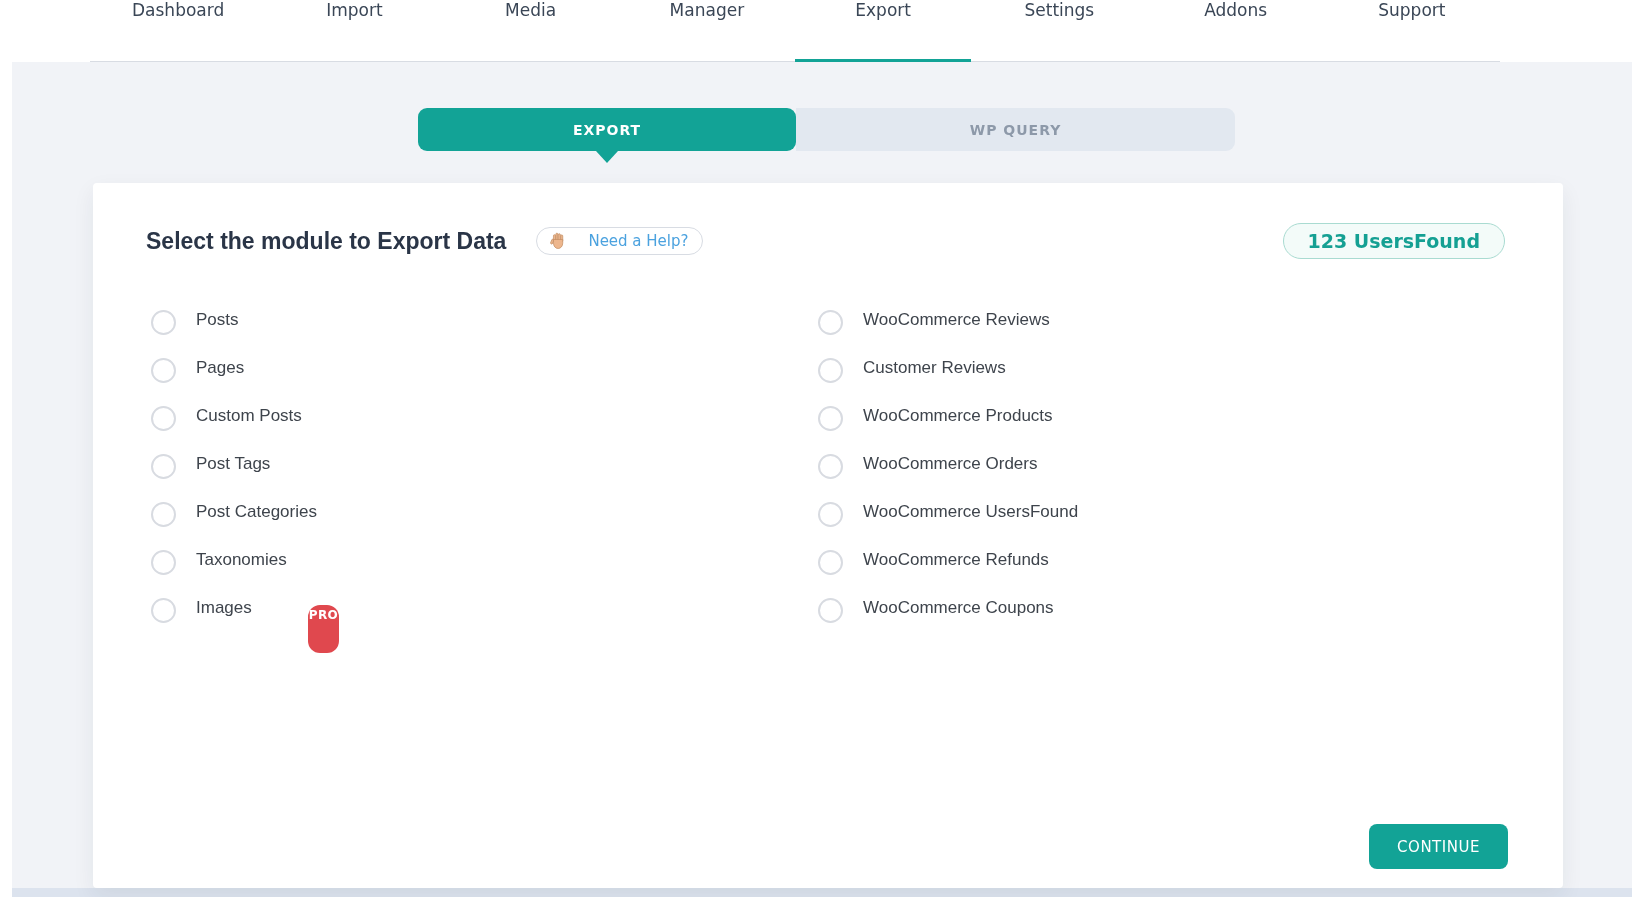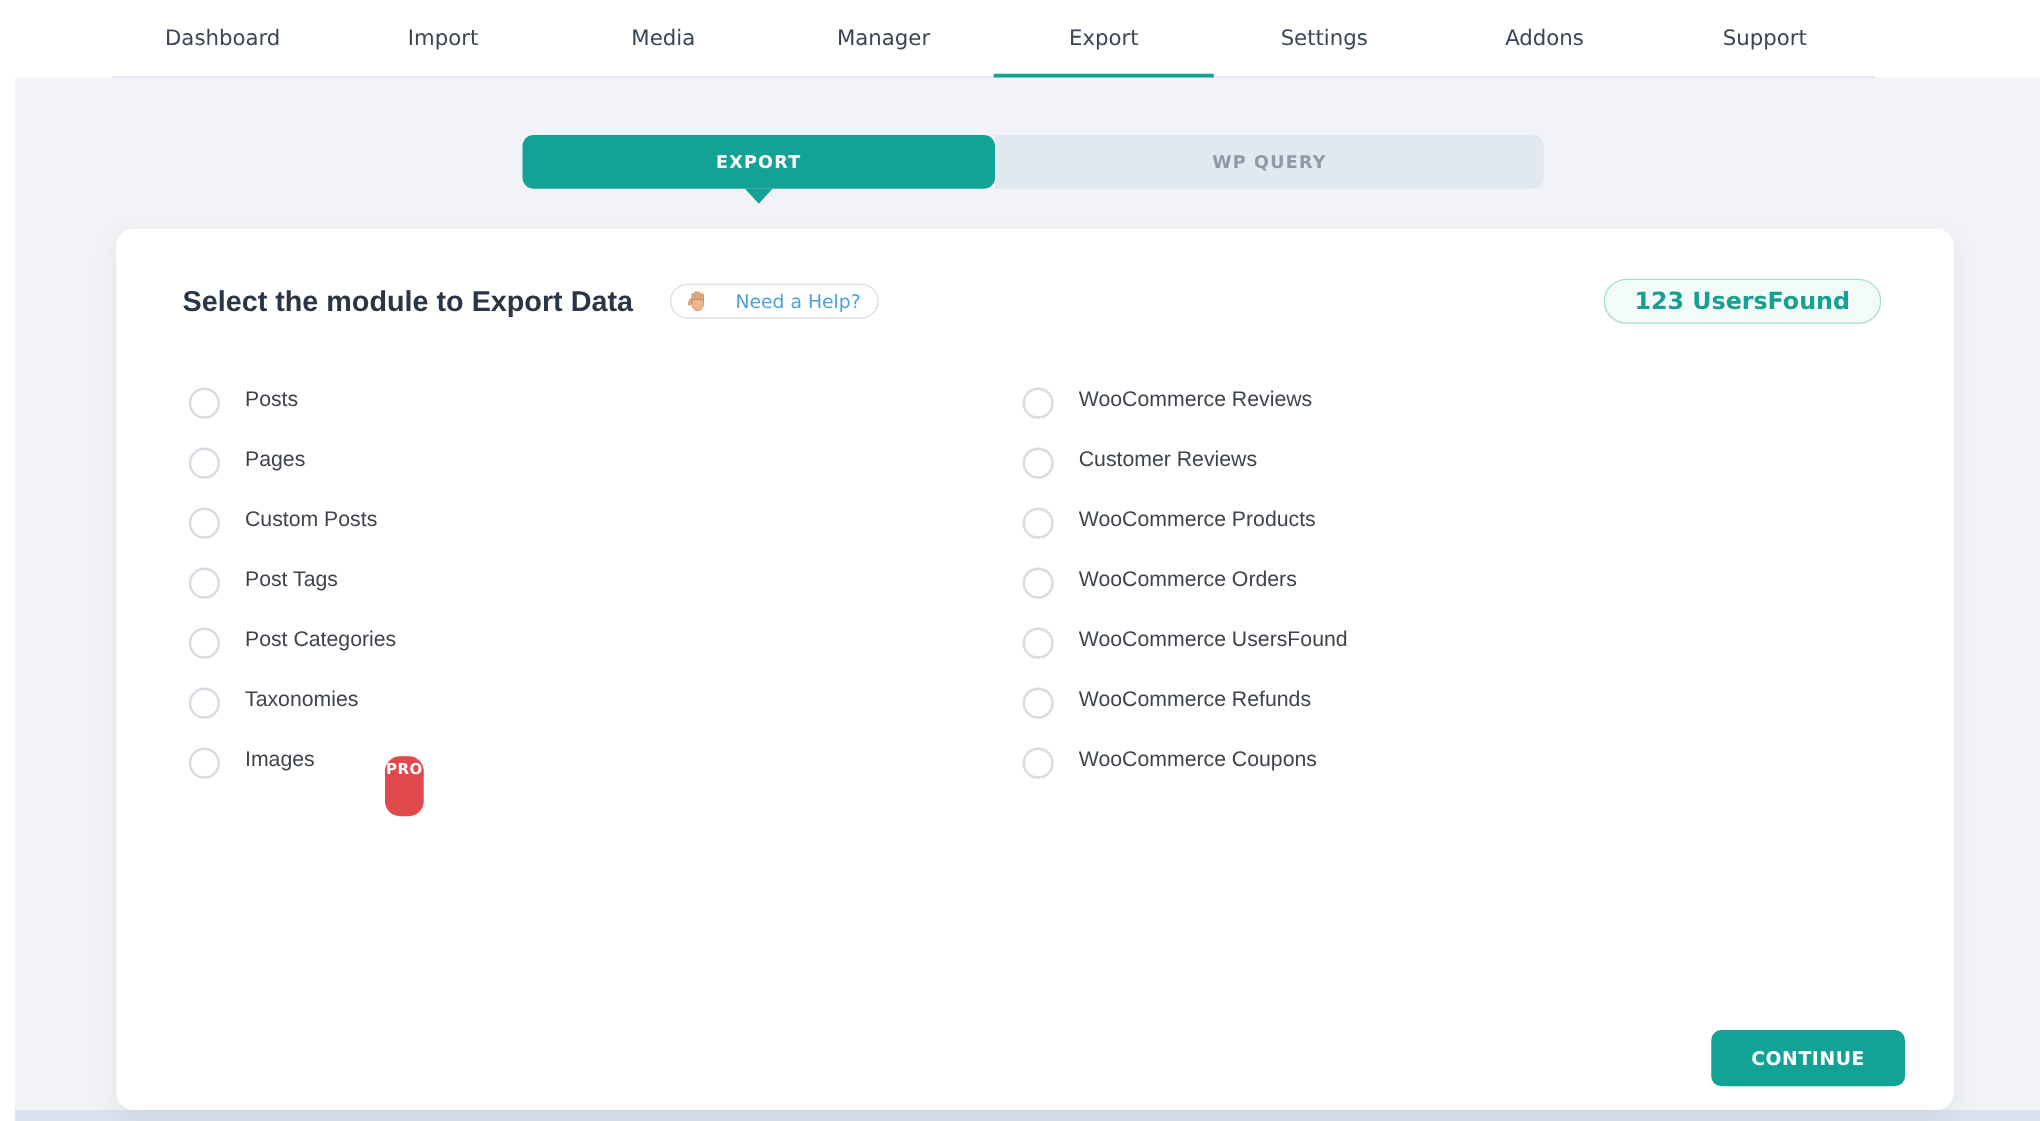"Dashboard" .nav-item { align-items: center -> flex-start }
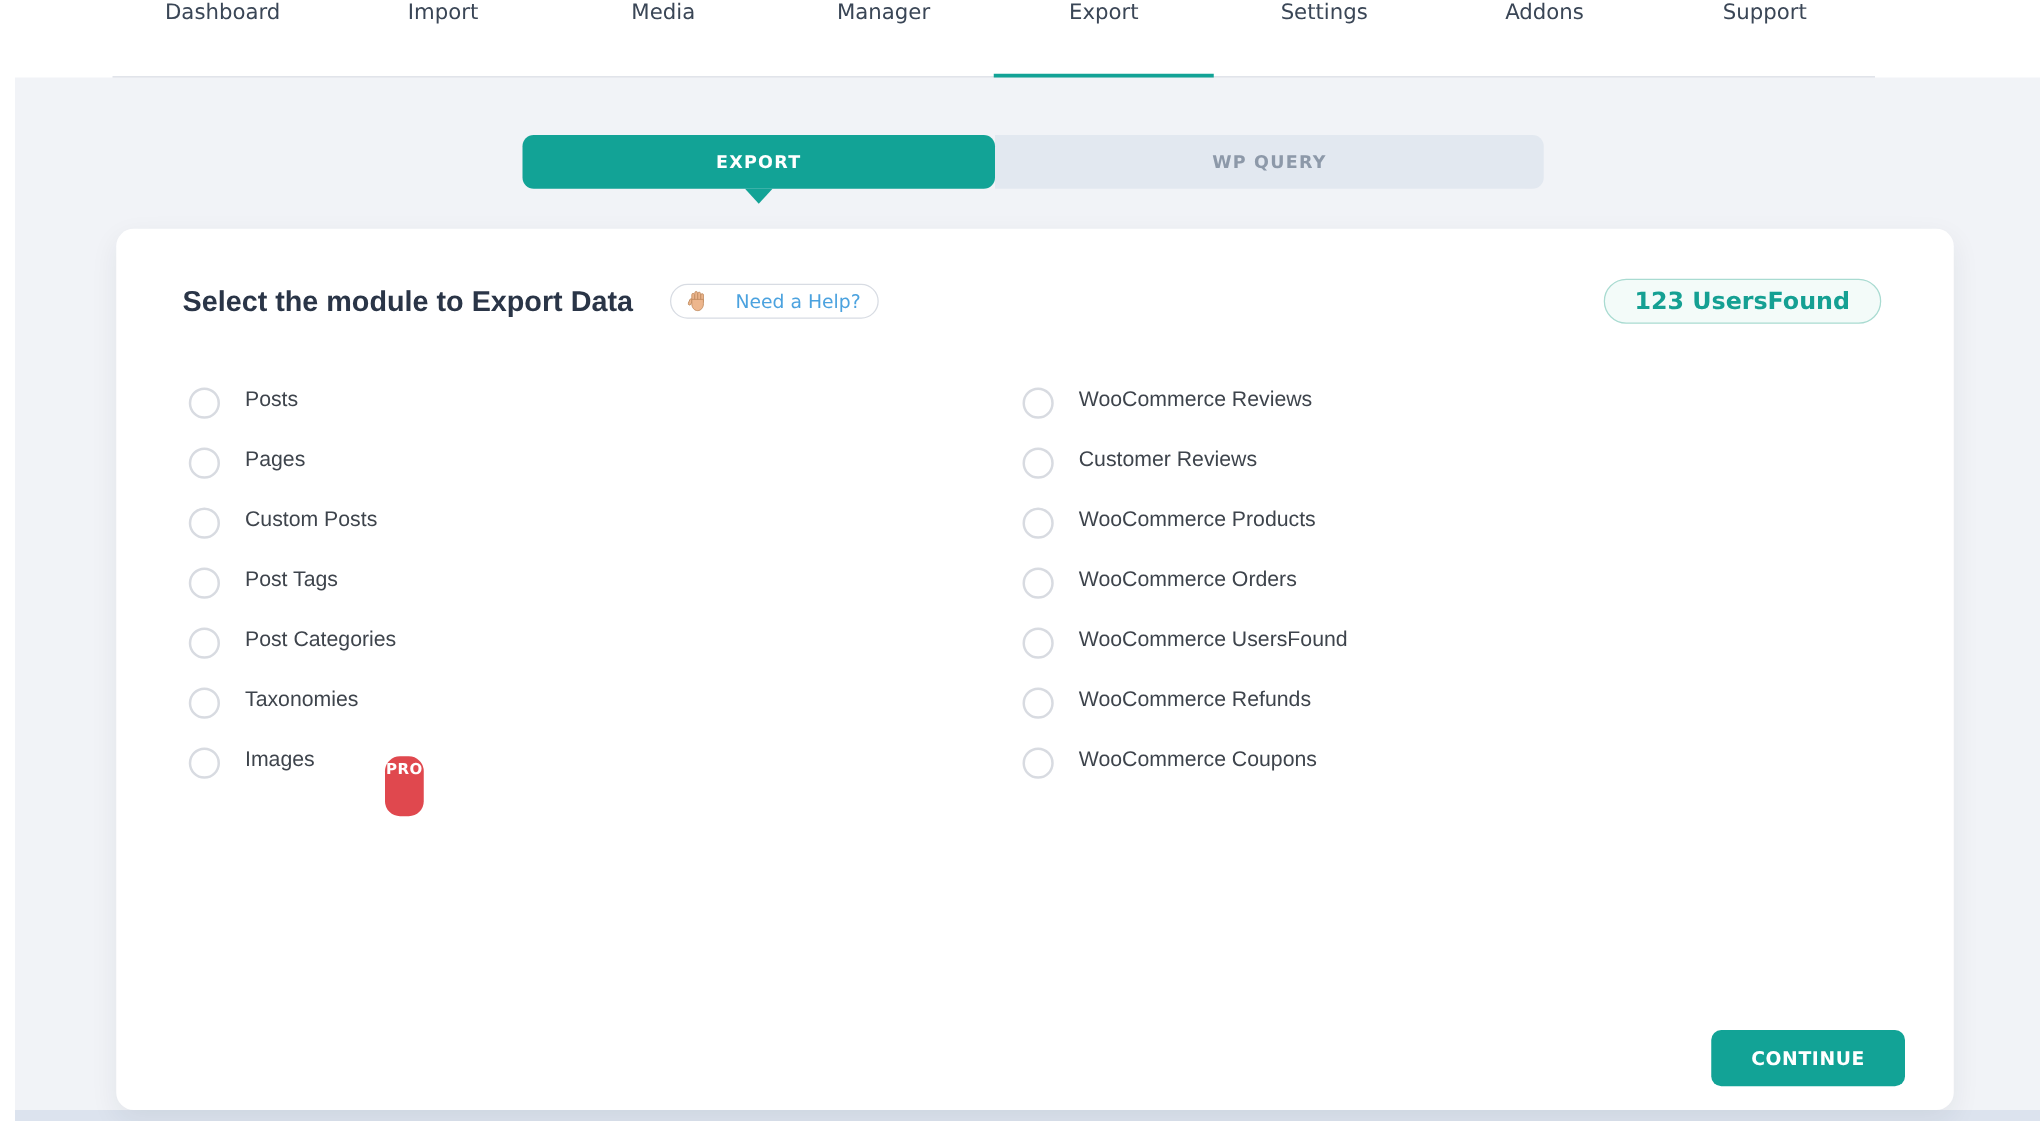"Select the module to Export" .card { border-radius: 14px -> 4px }
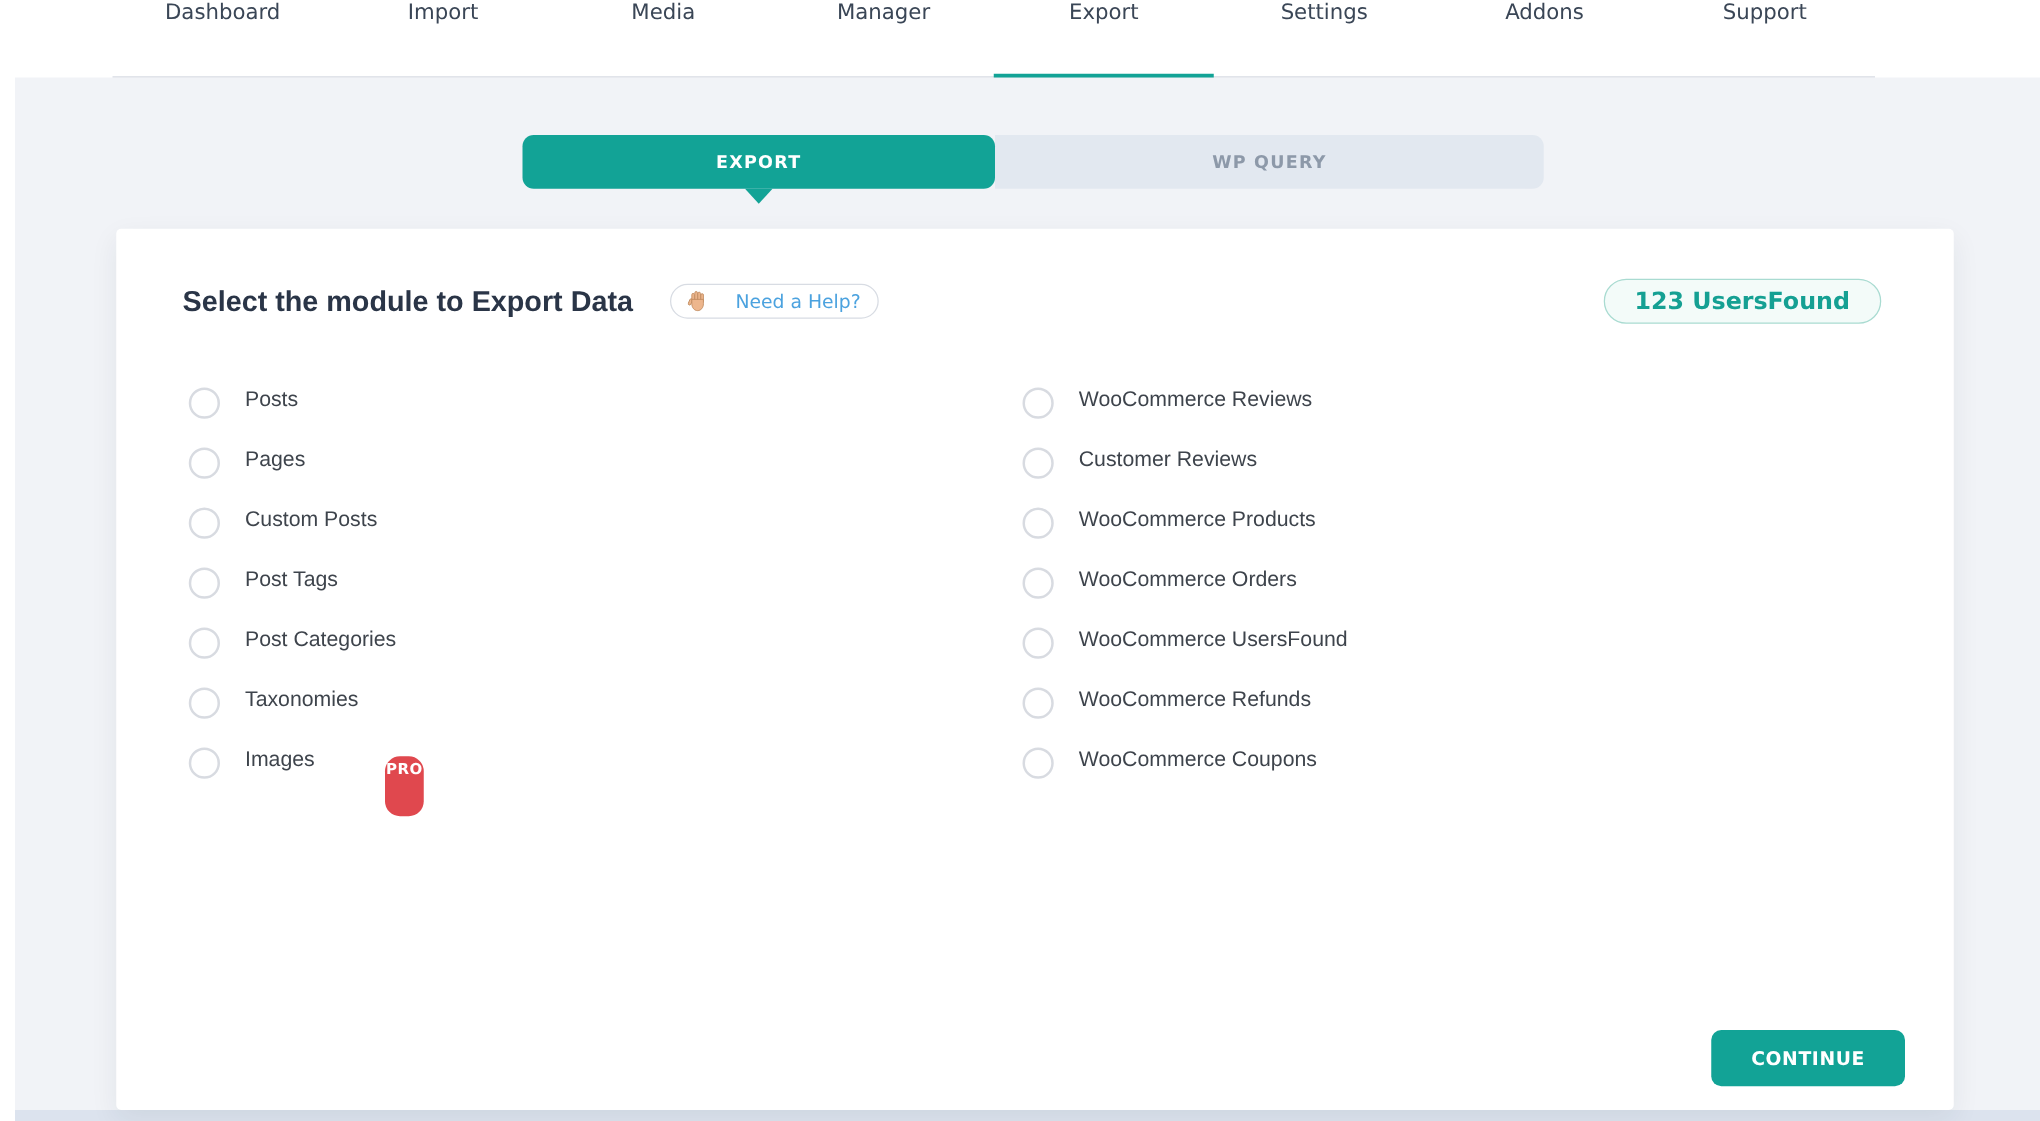"CONTINUE" .continue-btn { font-weight: bold -> normal; width: 155px -> 139px }
